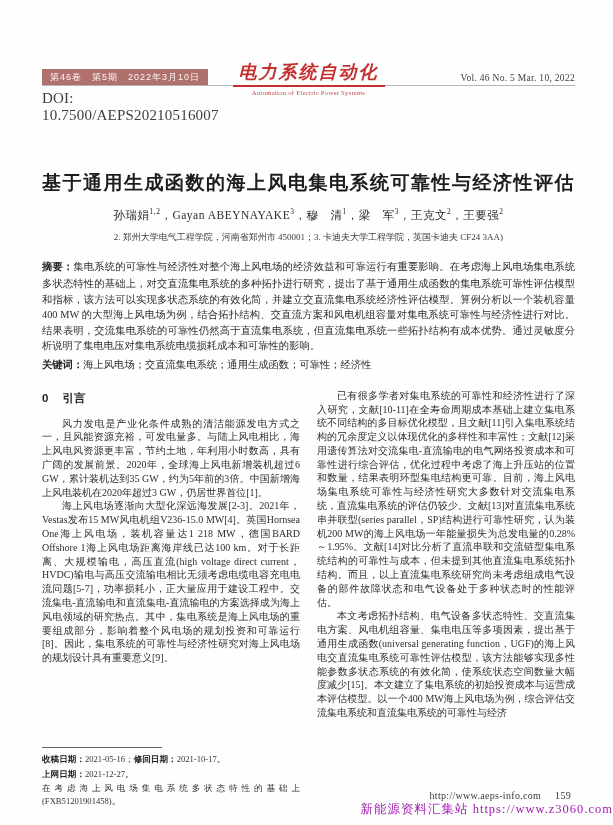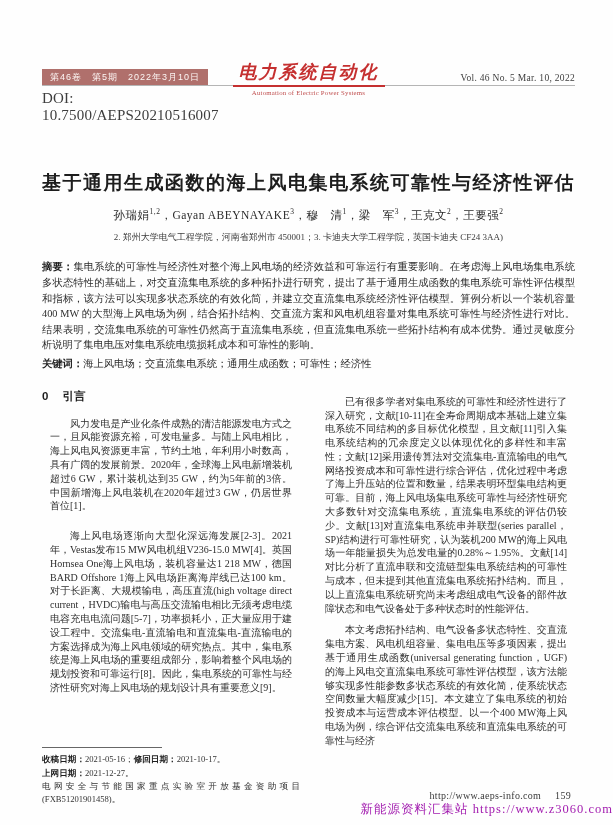"摘要：" .abstract b,.keywords b,.fn b { font-family: Liberation Serif, serif -> Liberation Mono, monospace }
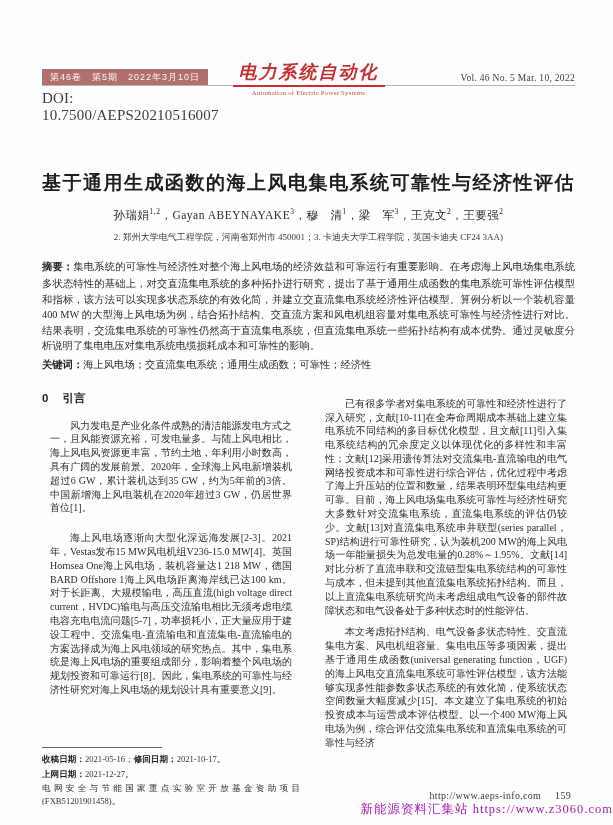"0 引言" .intro-h { margin: 2px 0 4px -> 2px 0 10px }
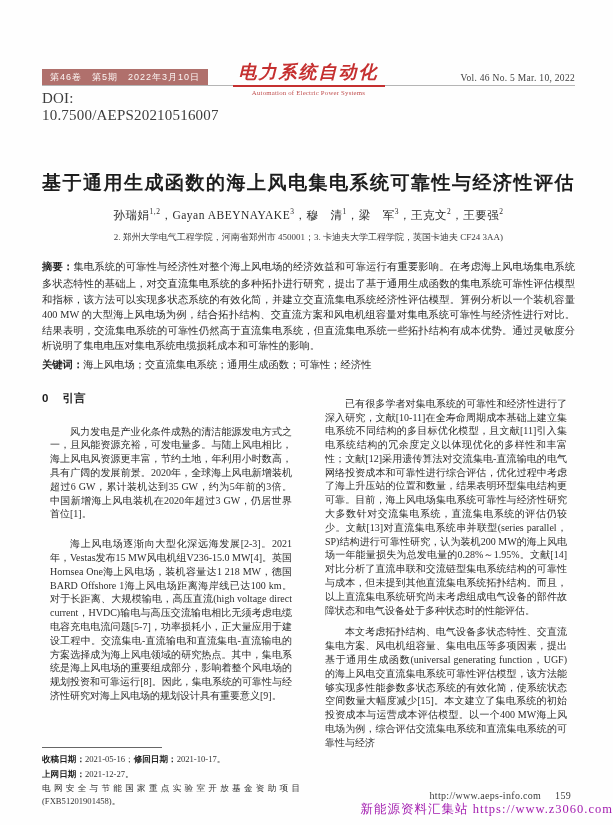"已有很多学者对集电系统的可靠性和经济性进行了深入研究，文献[10-11]在全寿命" .col p { margin: 8px -> 0 }
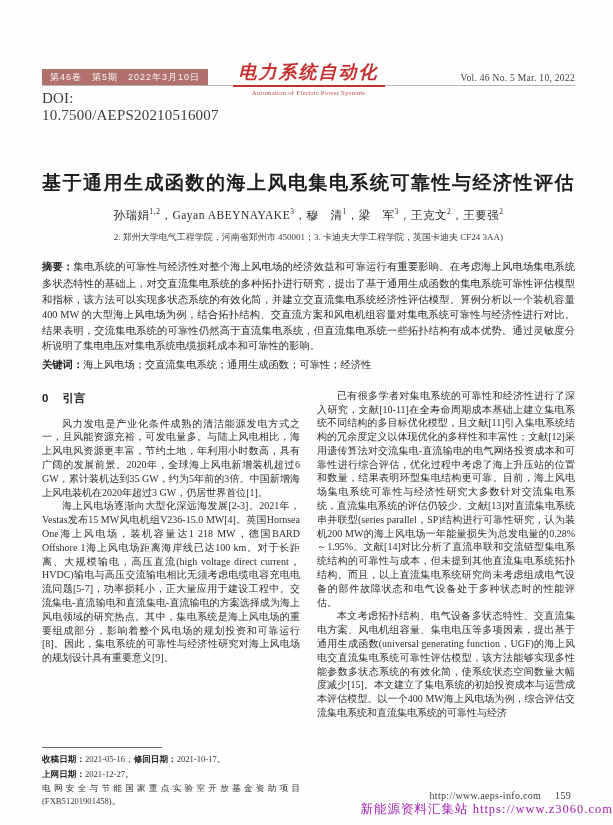"电网安全与节能国家重点实验室开放基金资助项目(FXB51201901458)。" div { text: 电网安全与节能国家重点实验室开放基金资助项目 -> 在考虑海上风电场集电系统多状态特性的基础上 }
